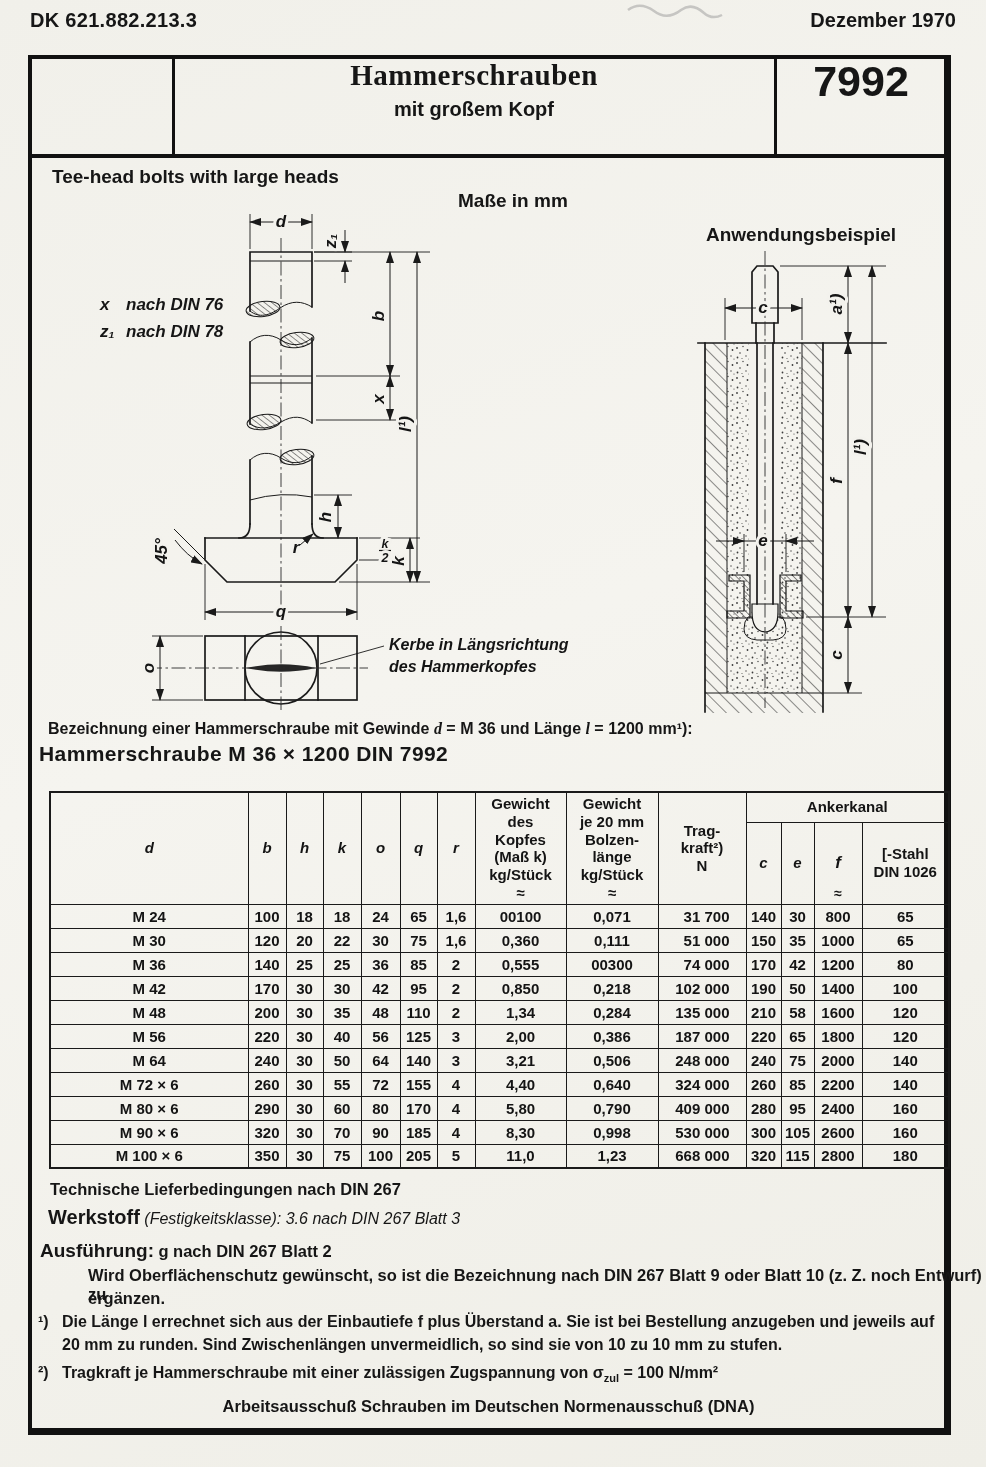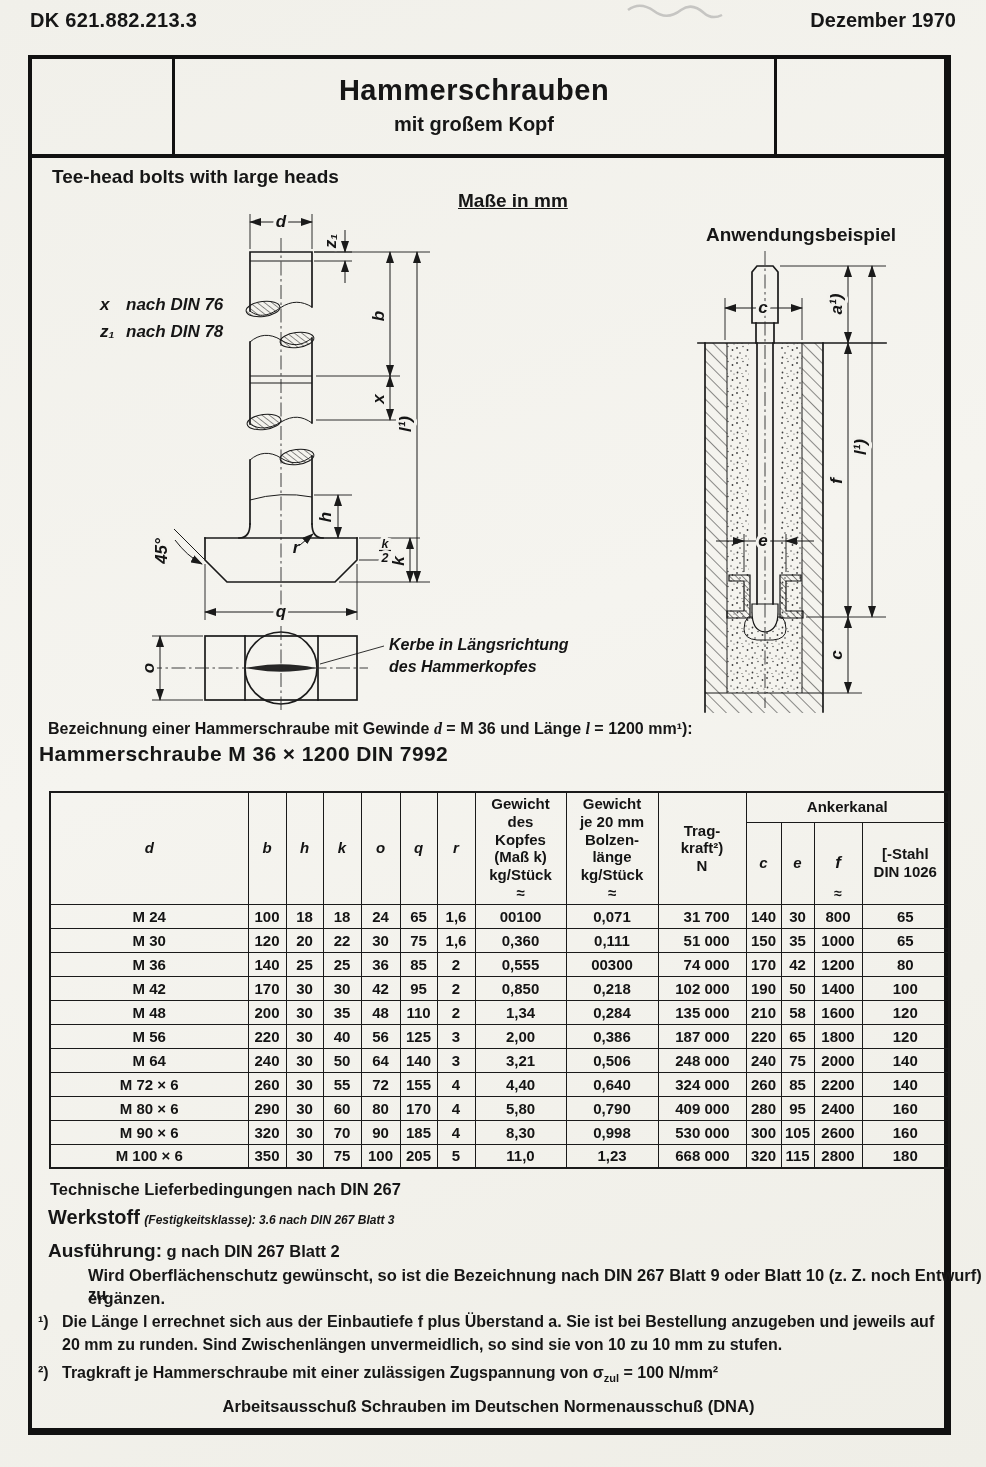"Hammerschrauben" .title { font-family: none -> Liberation Serif, serif; margin-top: 15px -> none }
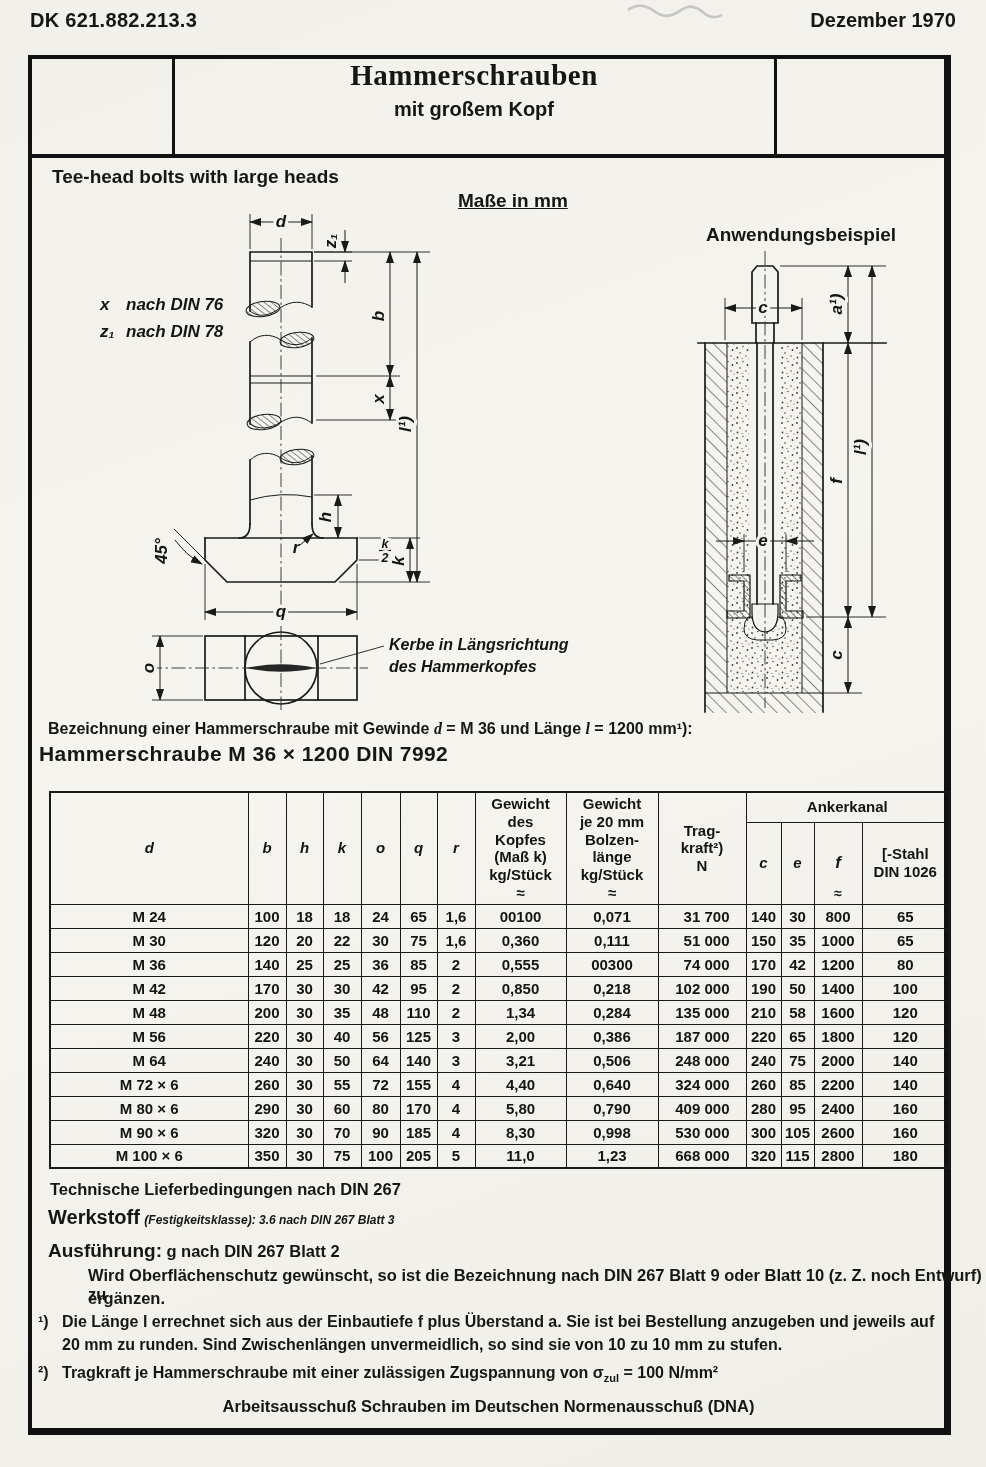"7992" div.dinnum { html: none -> <div>7992</div> }
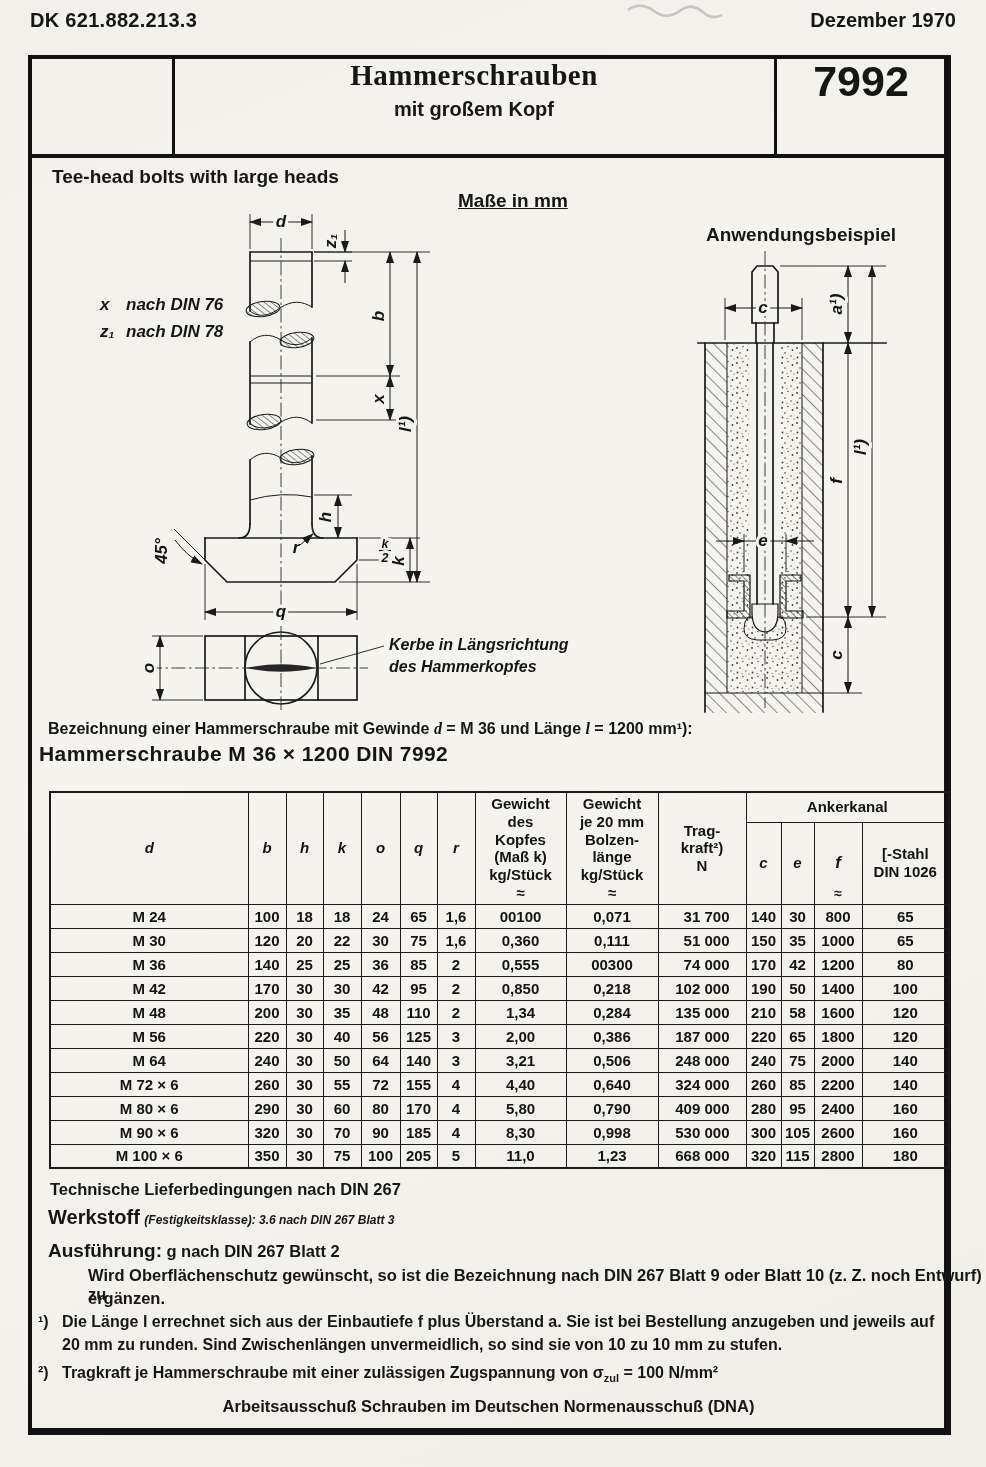"Maße in mm" .units { text-decoration: underline -> none }
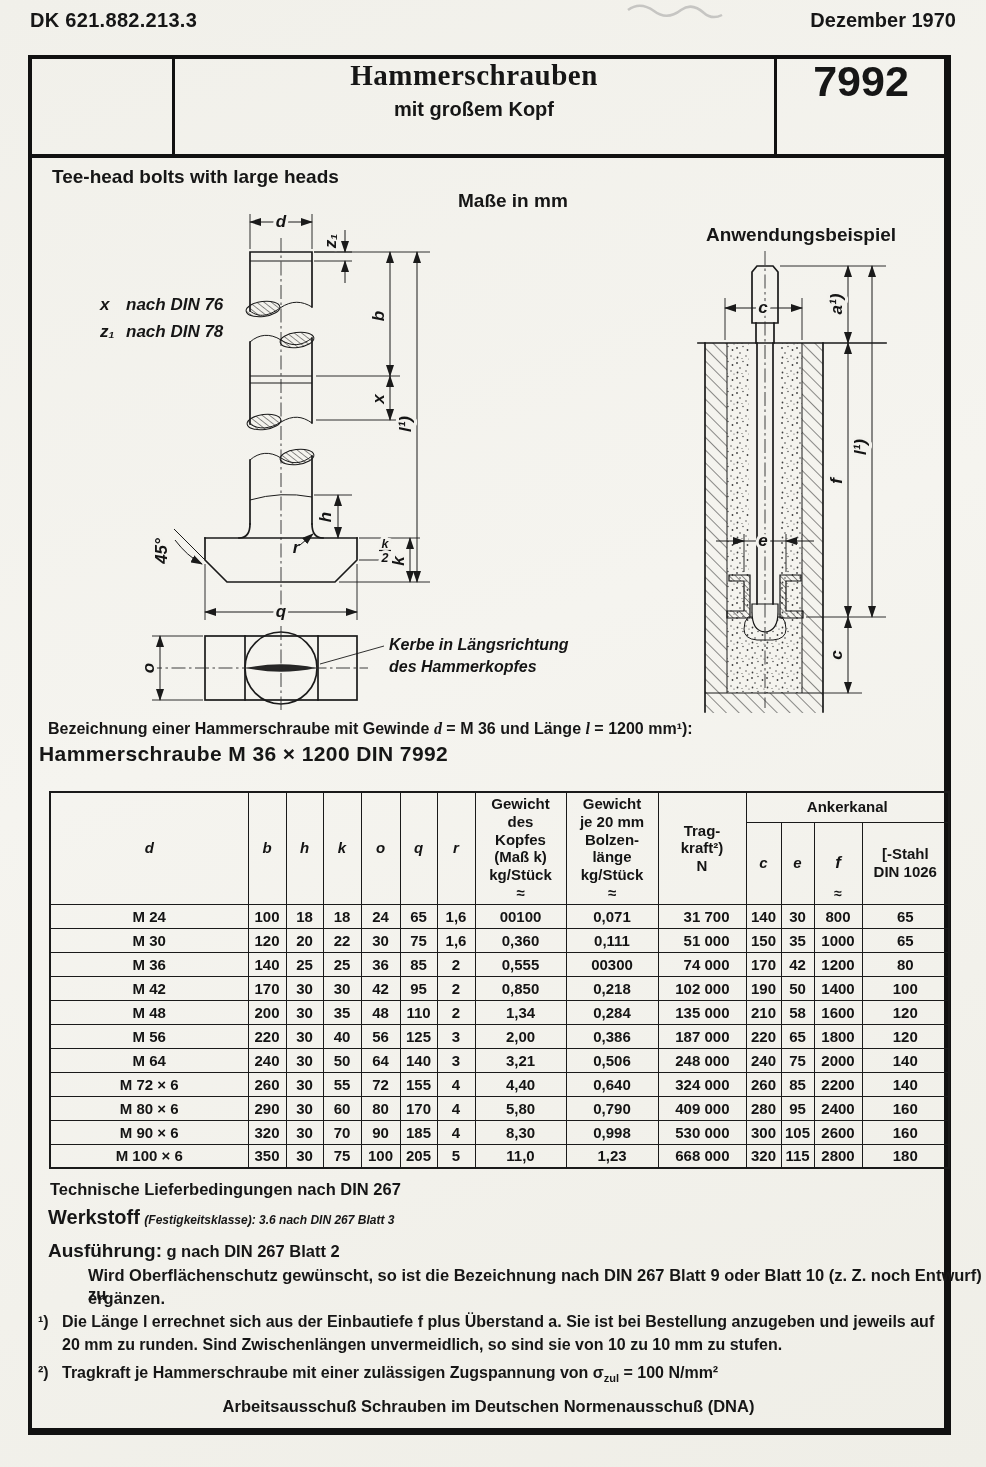"(Festigkeitsklasse): 3.6 nach DIN 267" .n2 .rest { font-size: 12px -> 16px; font-weight: 700 -> 400 }
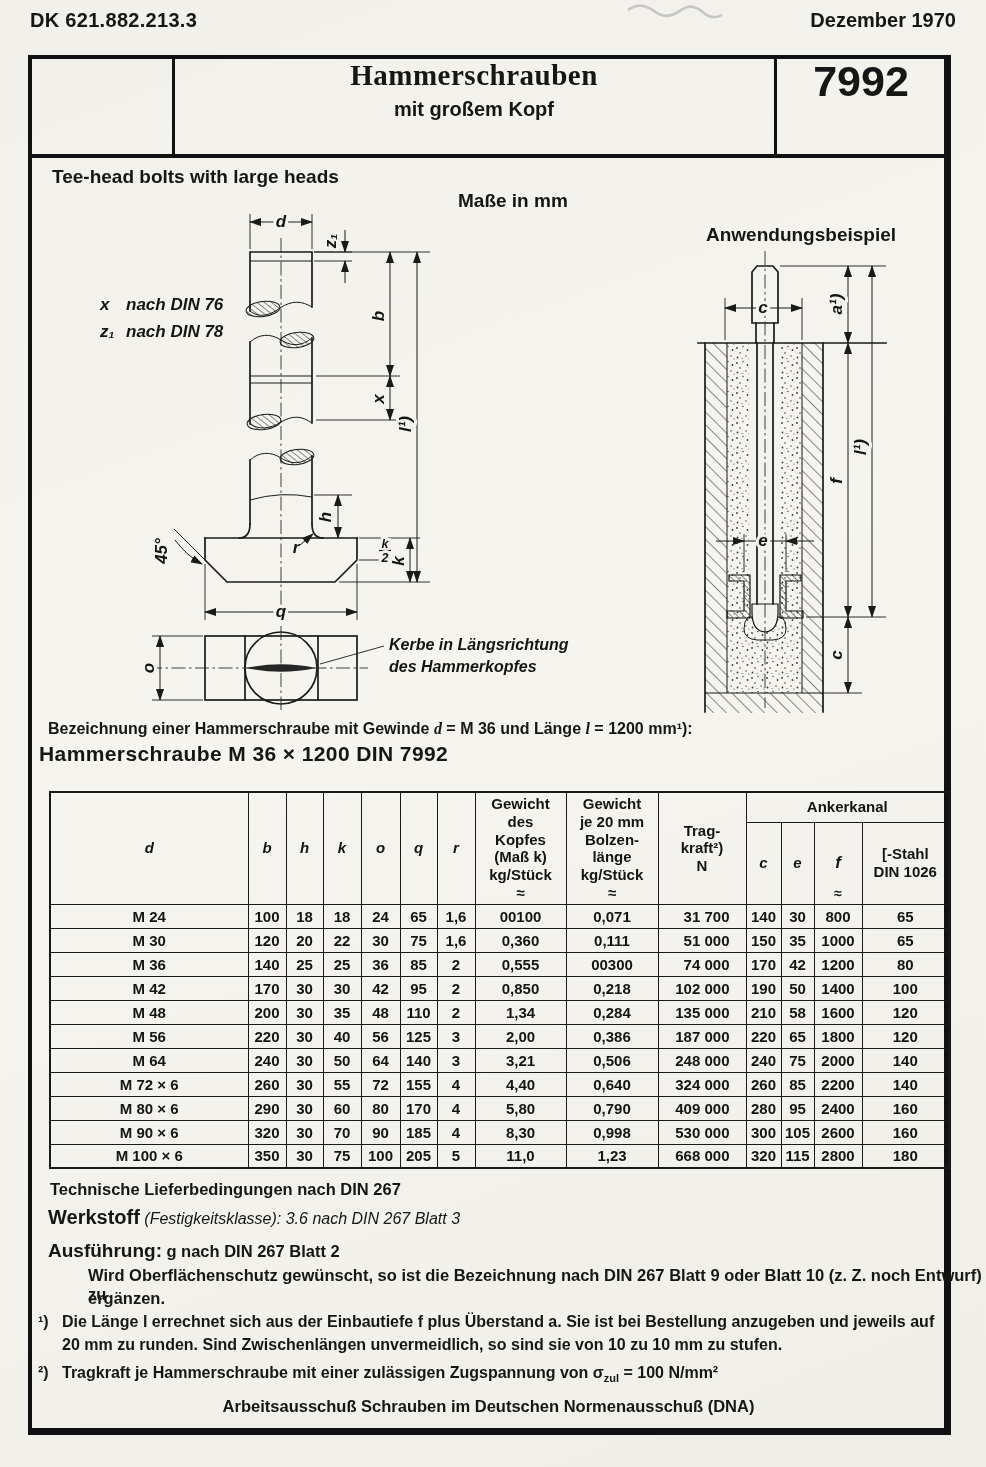"Ausführung: g nach DIN 267" .n3 { left: 48px -> 40px }
